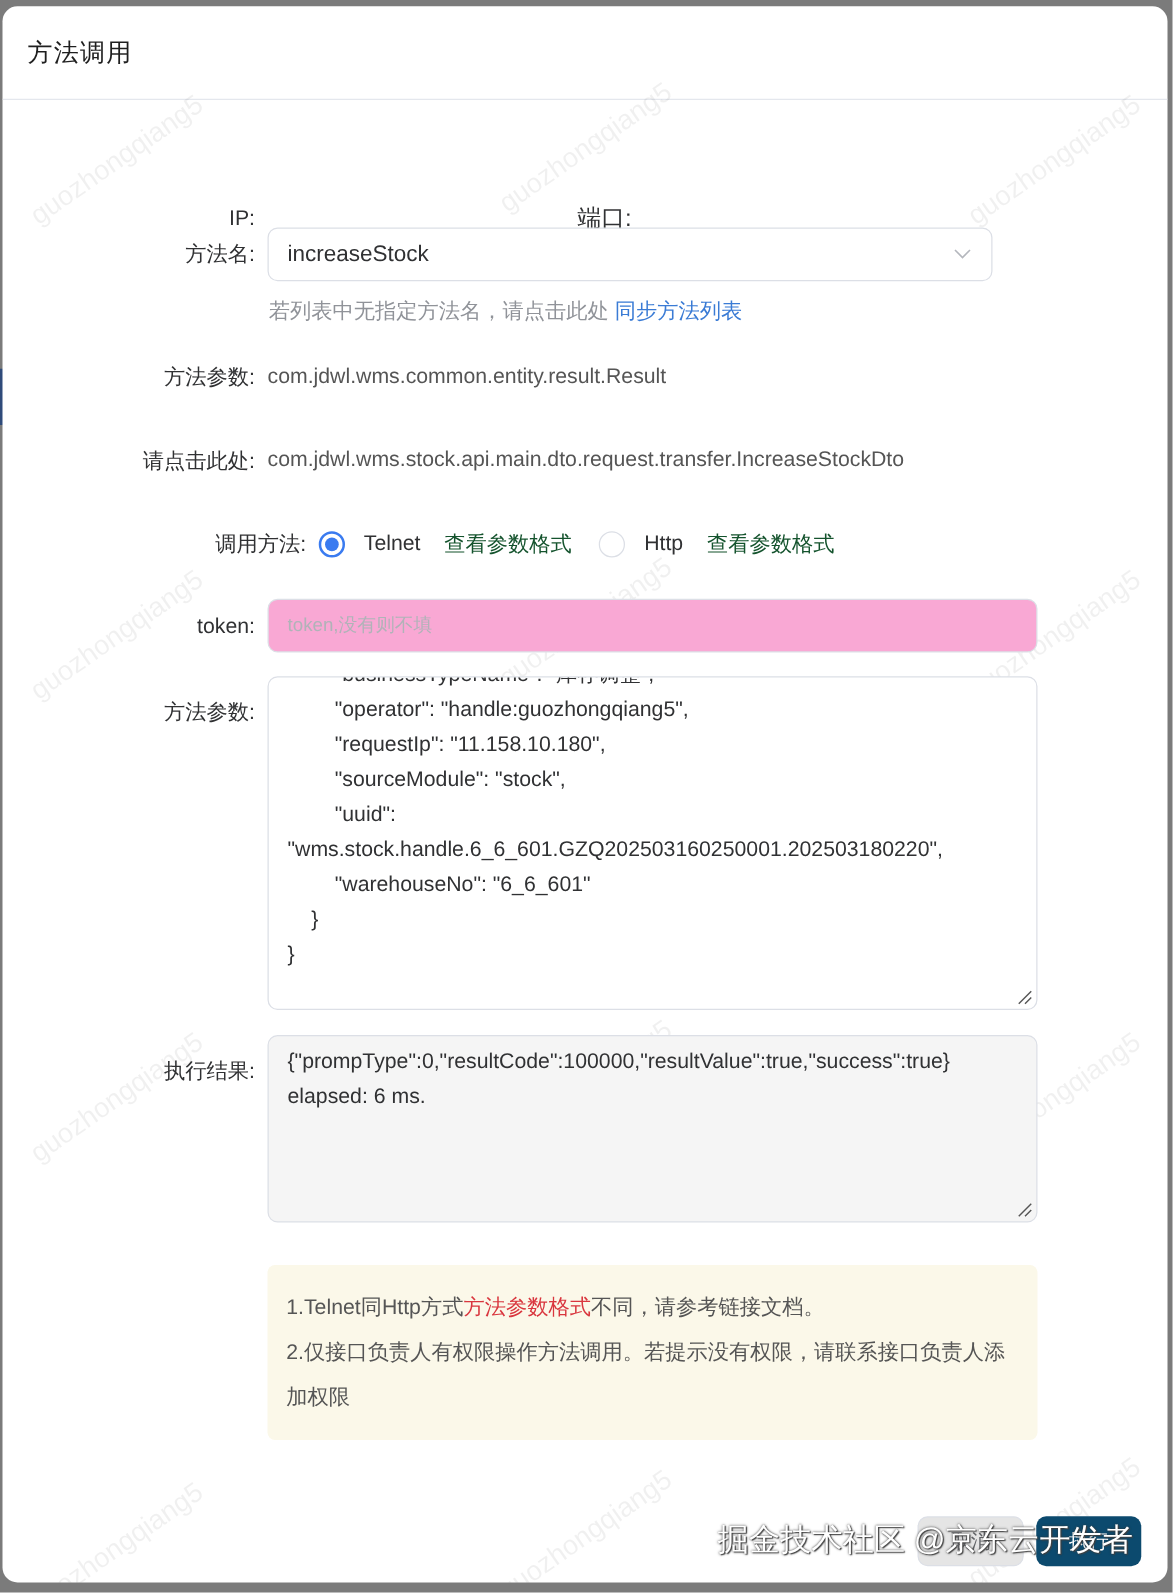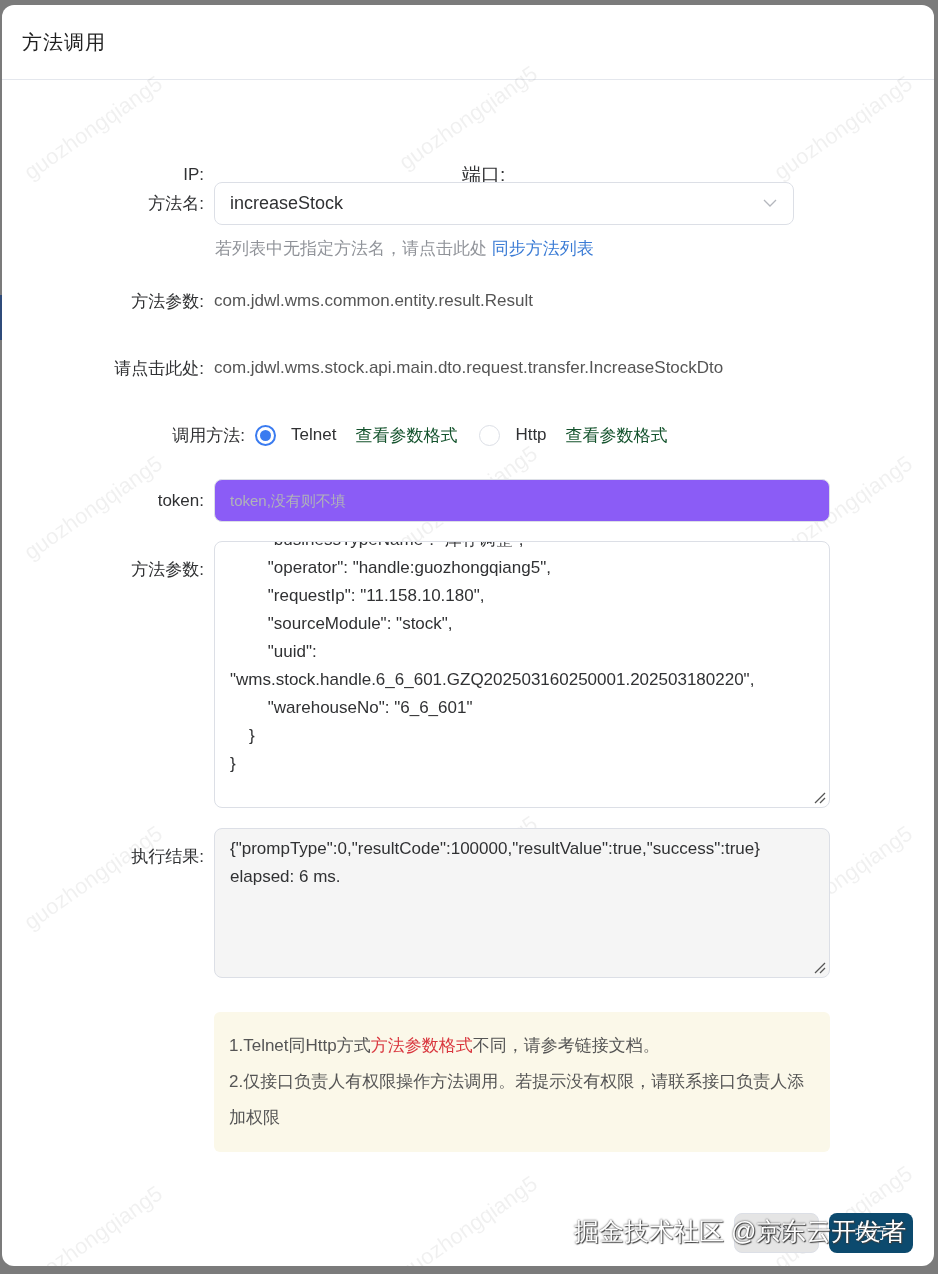"token,没有则不填" .input { background: #8b5cf6 -> #f9a8d4 }
